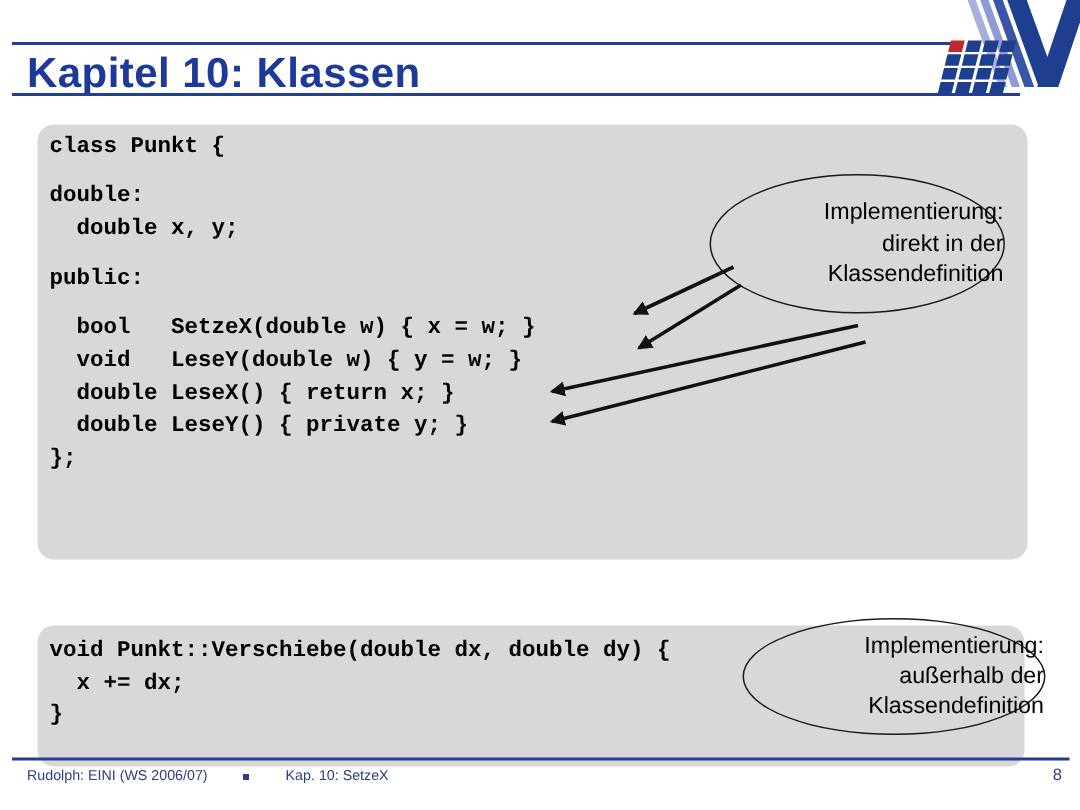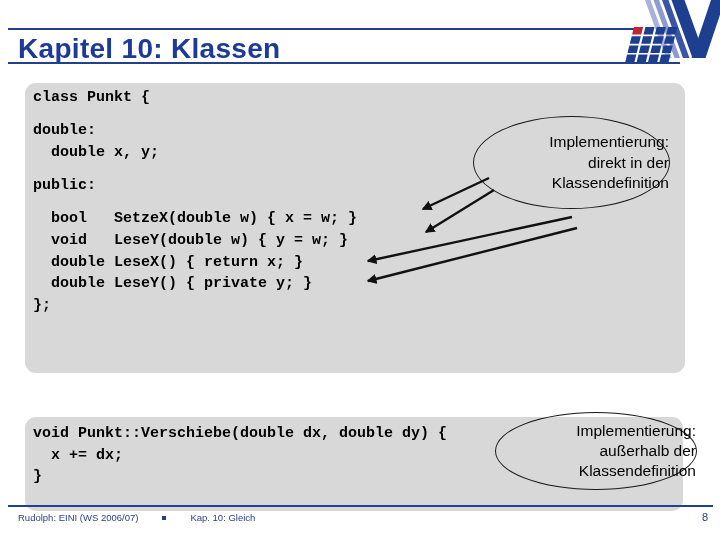"Kap. 10: Gleich" span { text: Gleich -> SetzeX }
